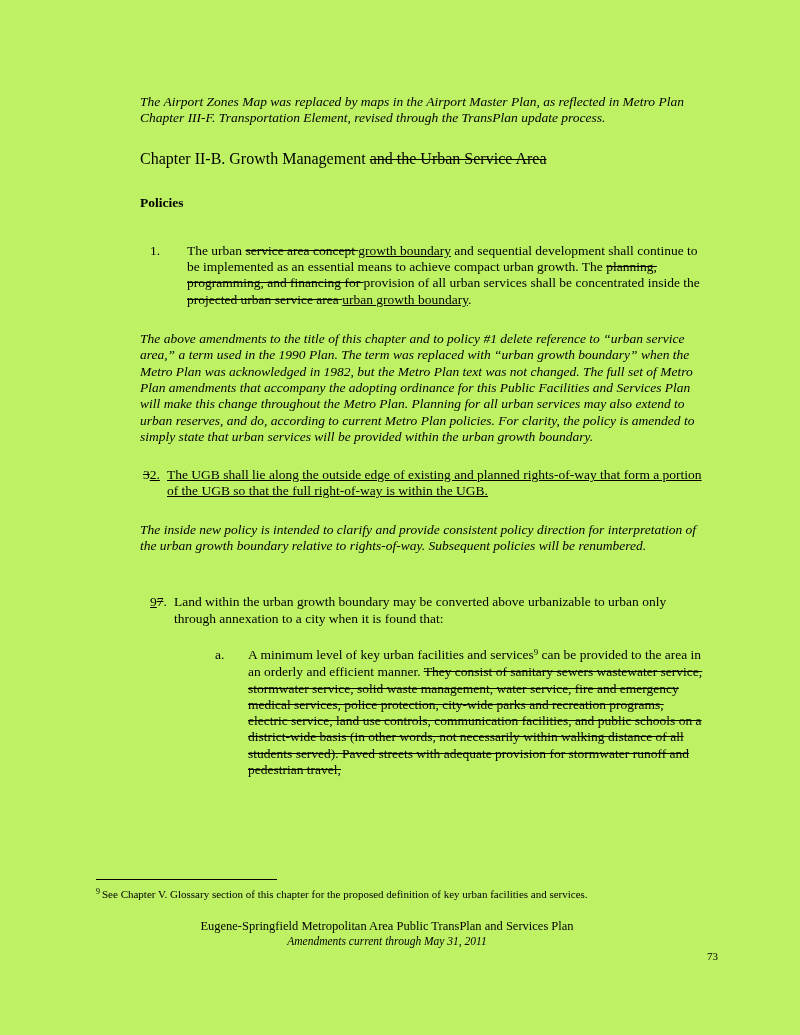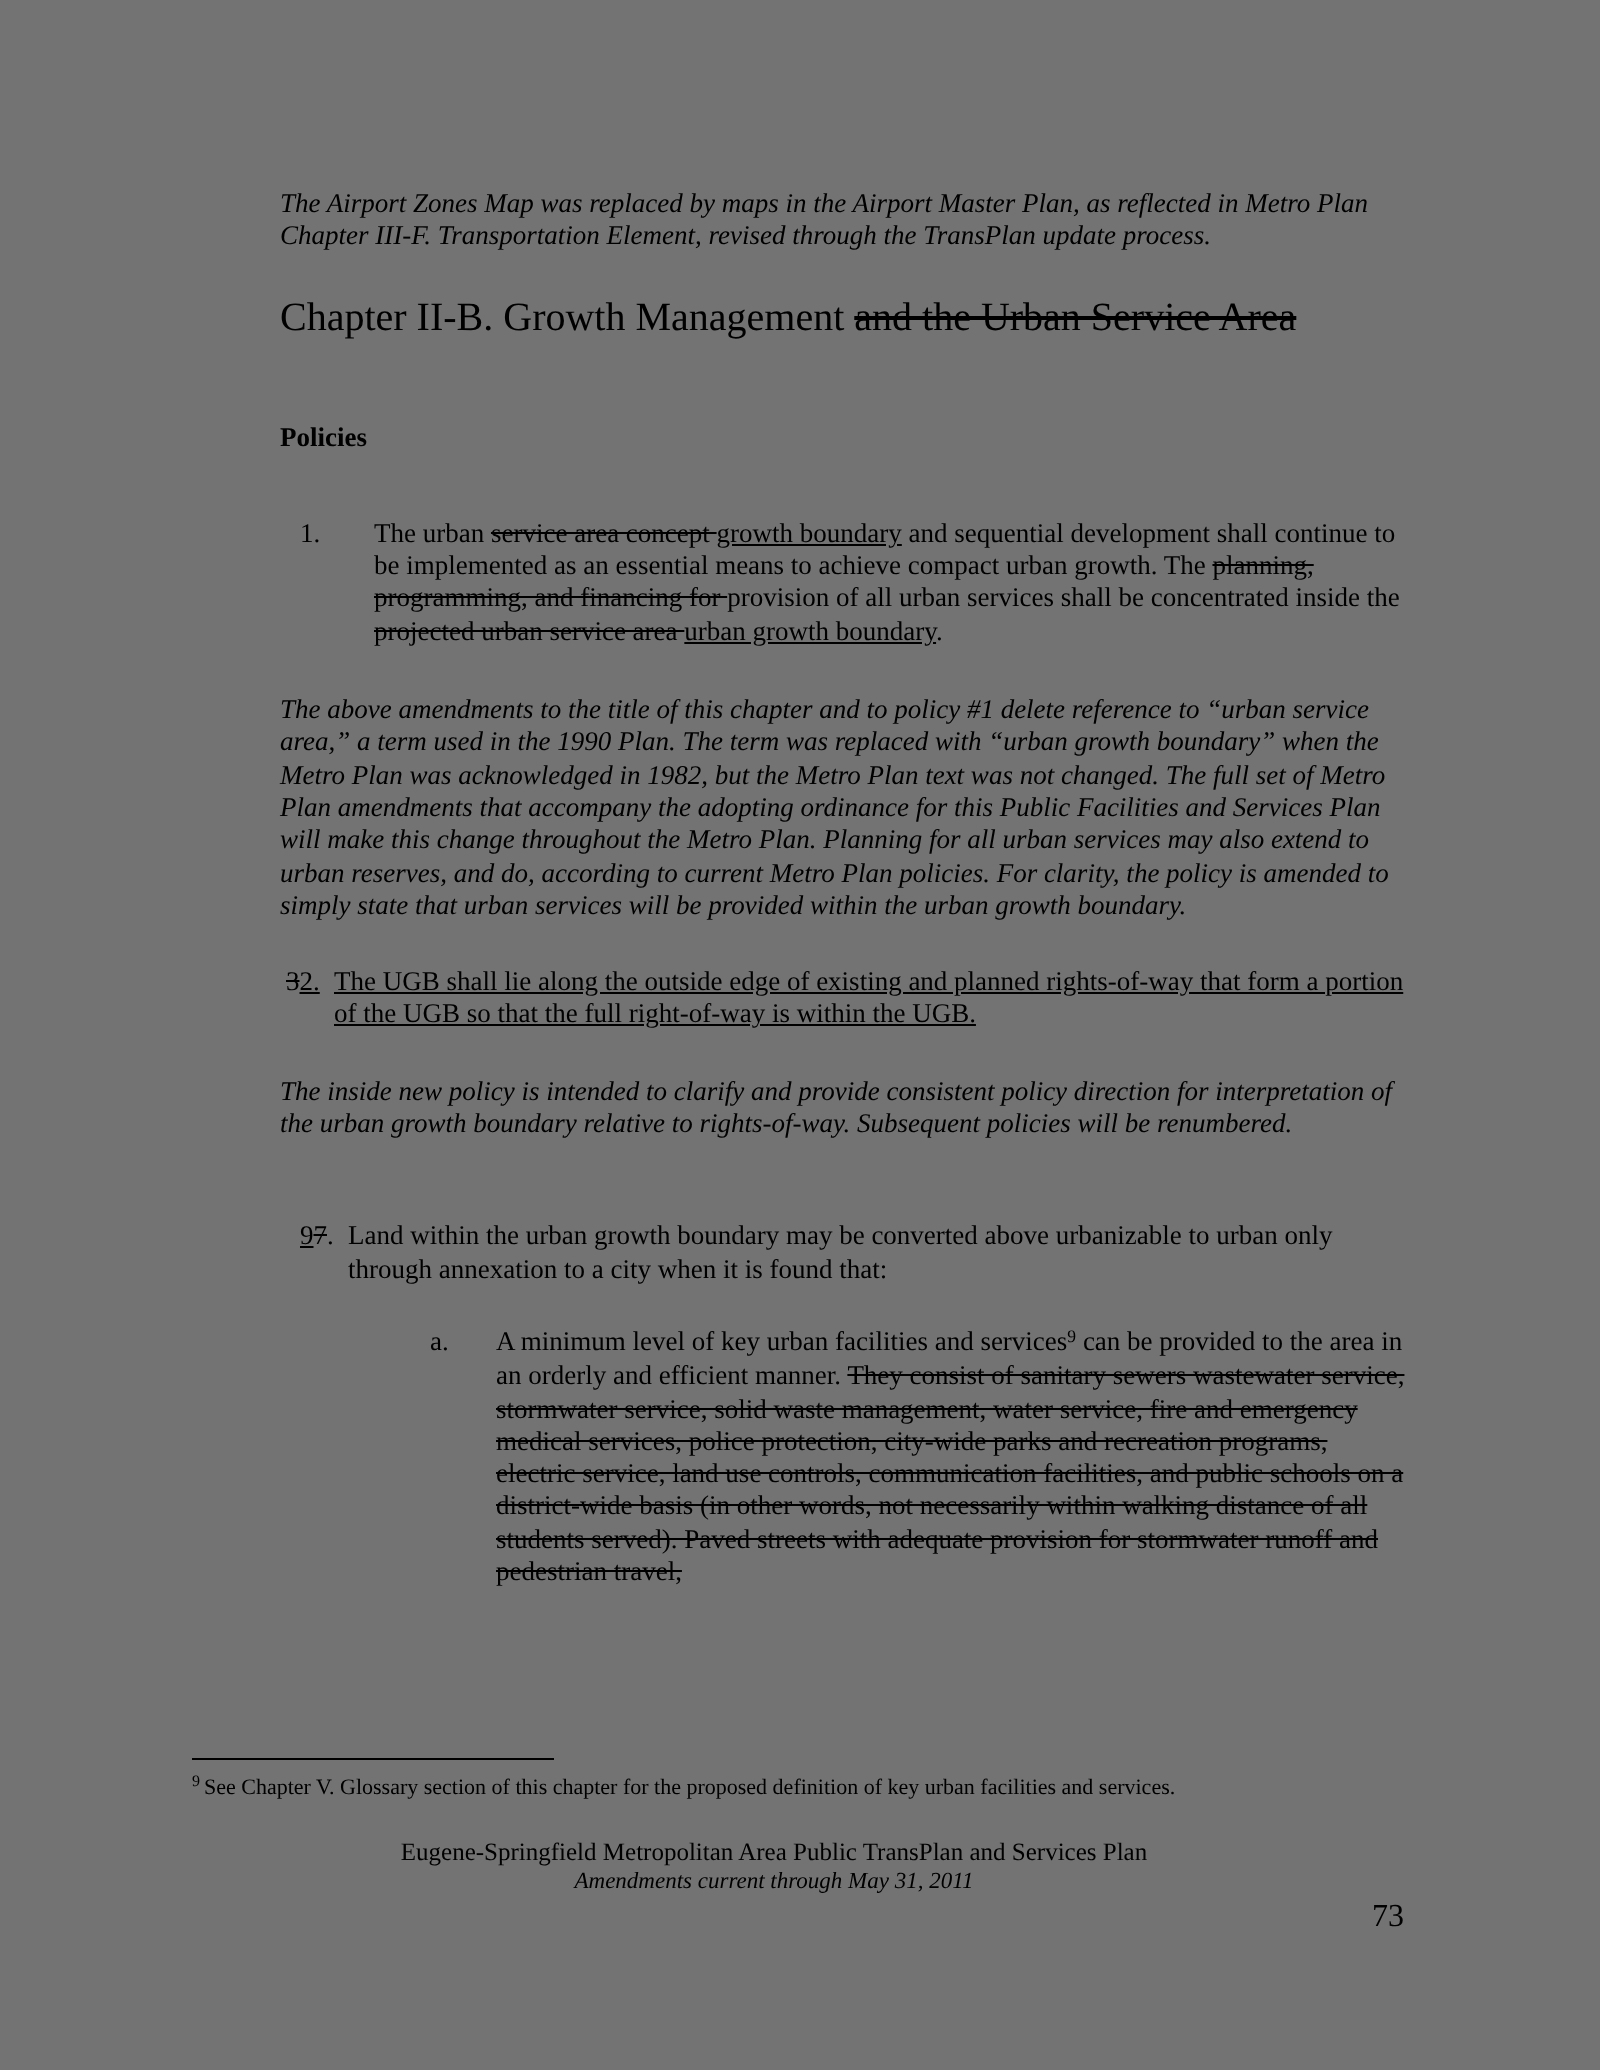"The Airport Zones Map was" .page { background: #737373 -> #bef264 }
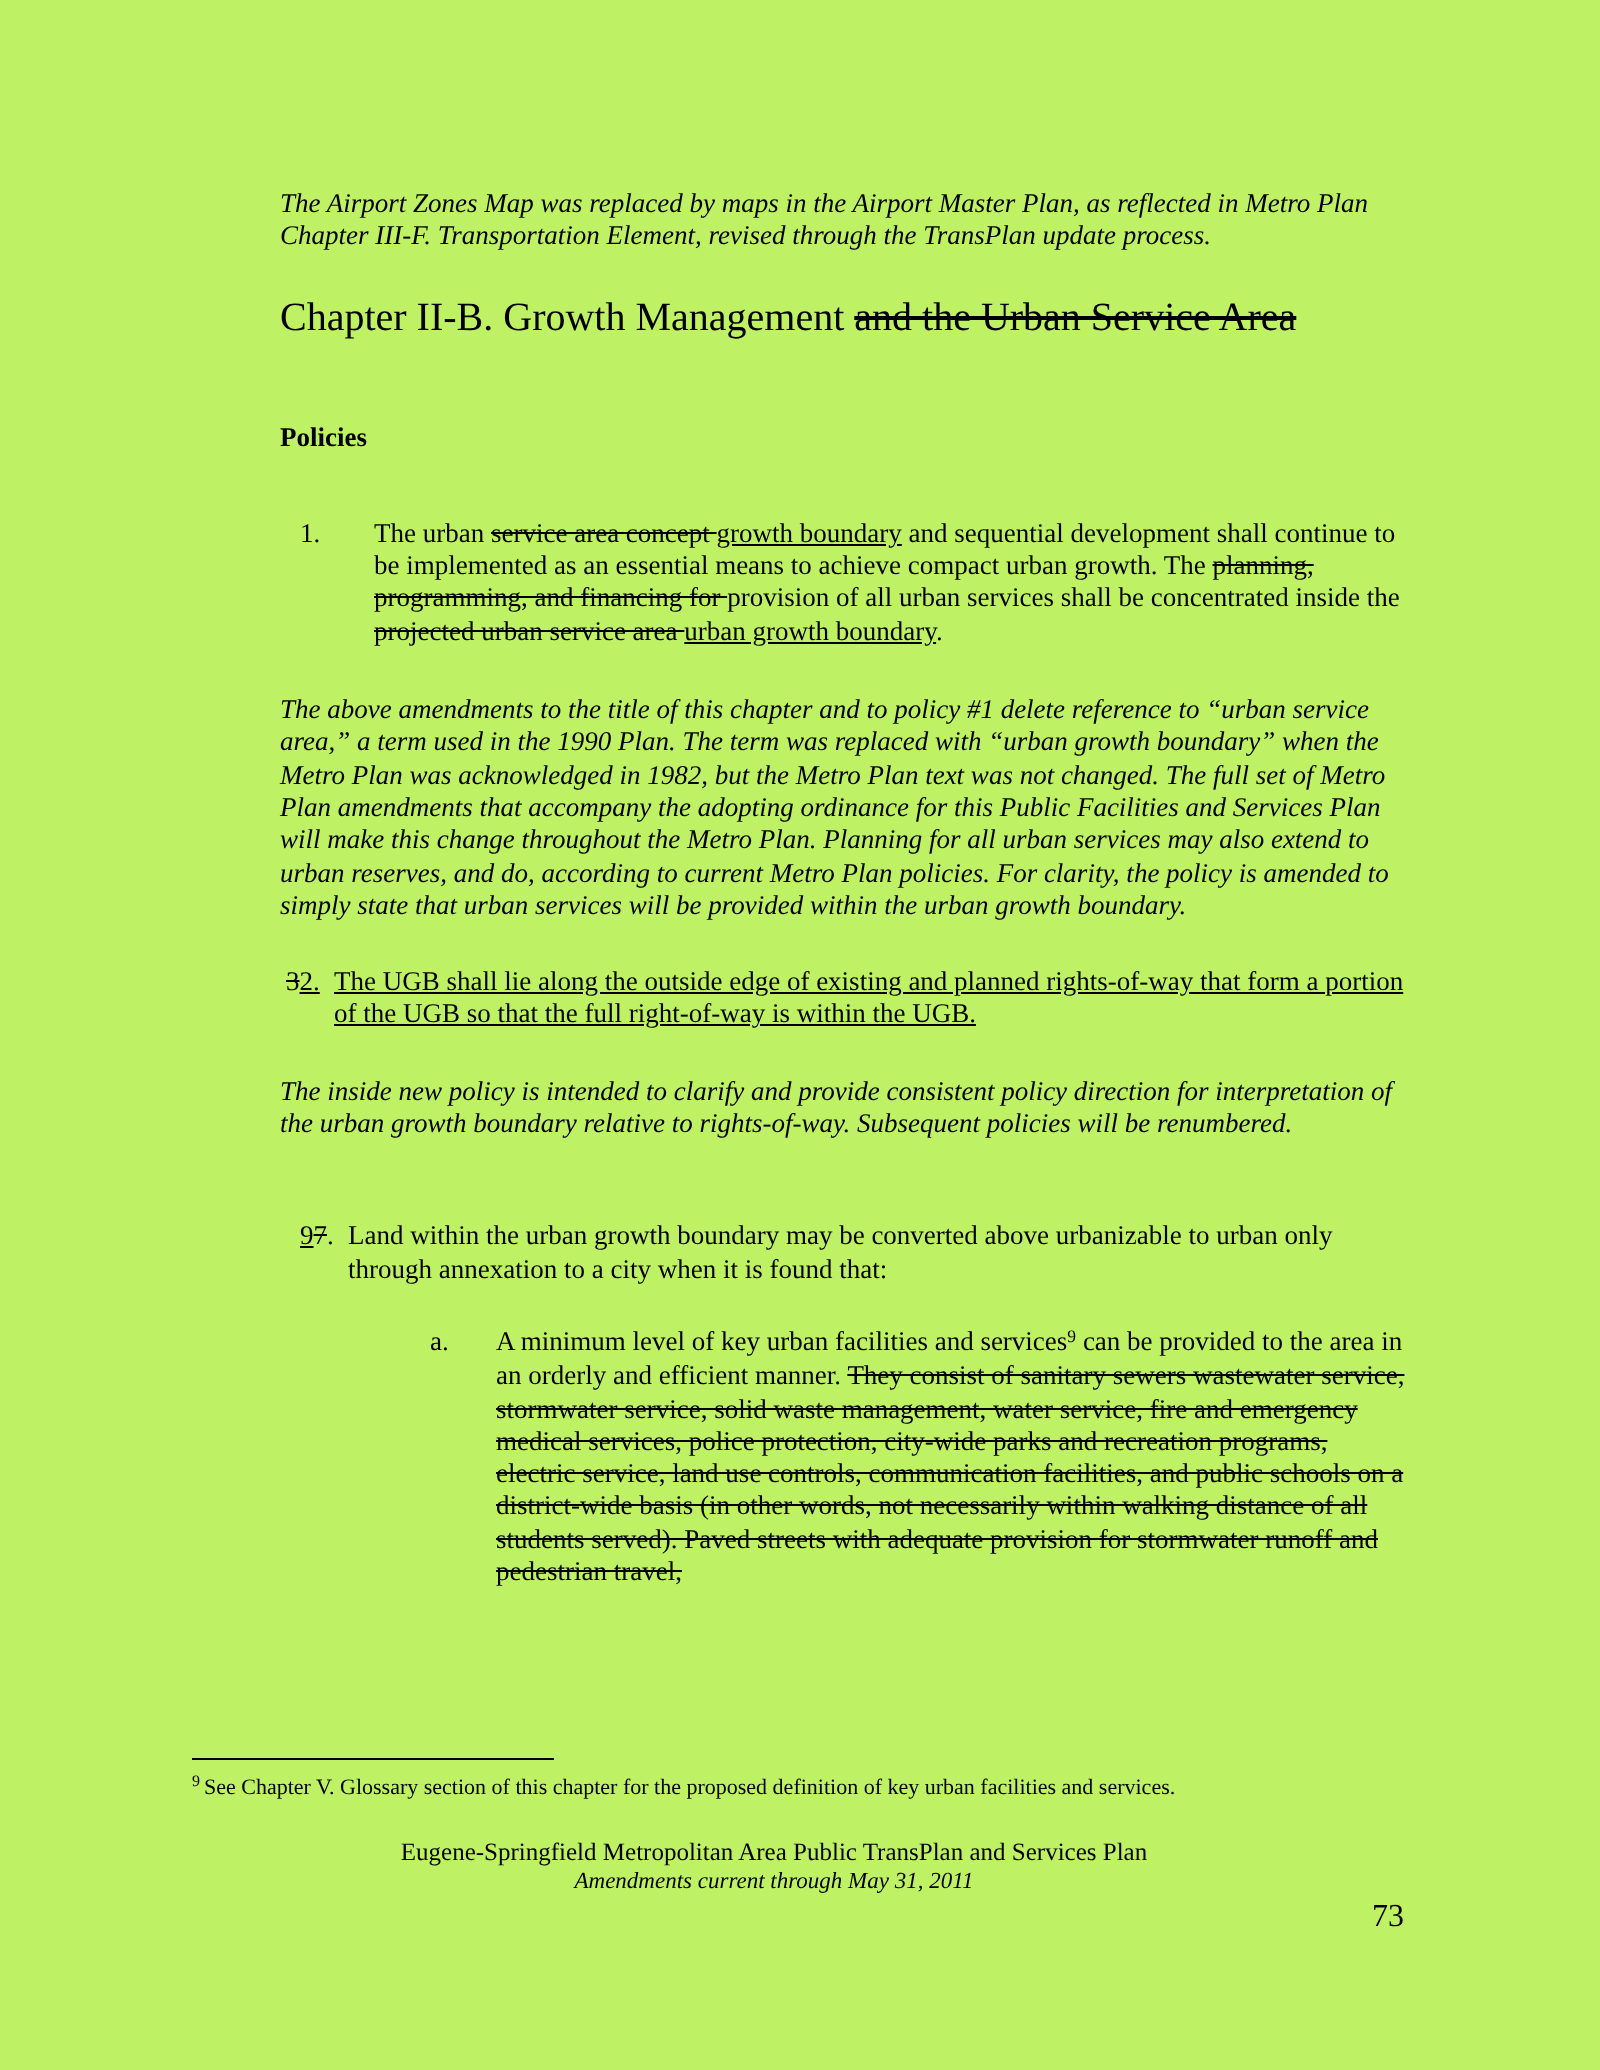"Chapter II-B. Growth Management and" .chapter-heading { font-size: 20px -> 16px; margin-bottom: 42px -> 26px }
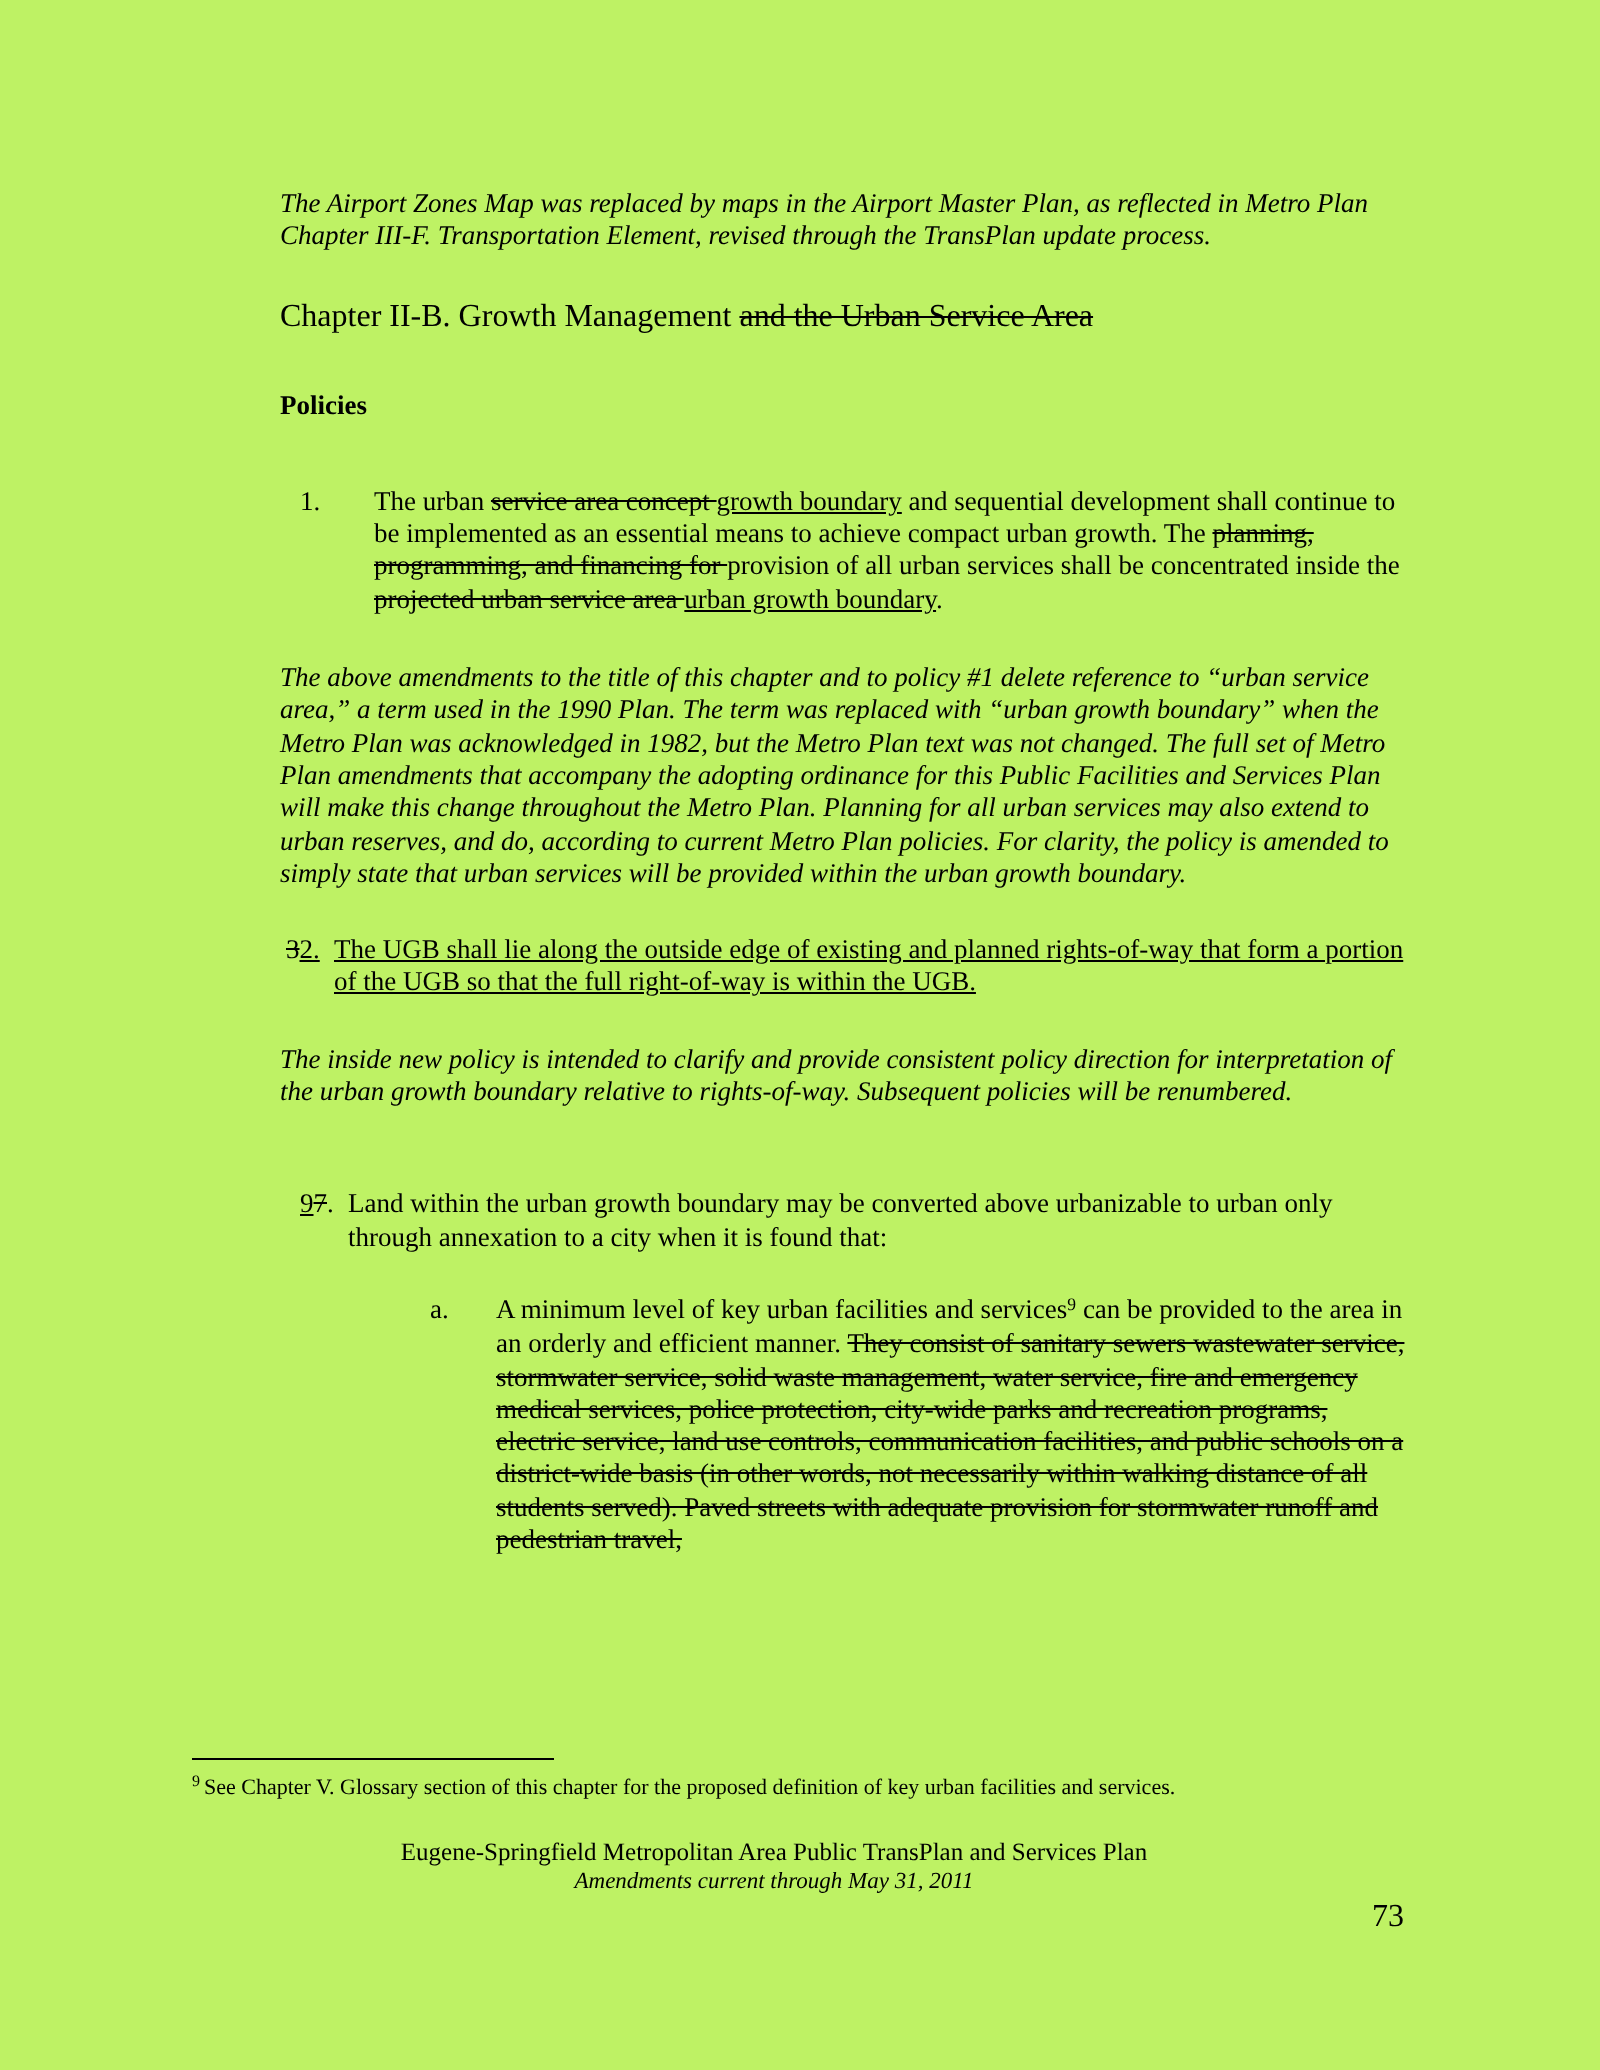"73" .page-number { font-size: 16px -> 11px; right: 98px -> 82px }
